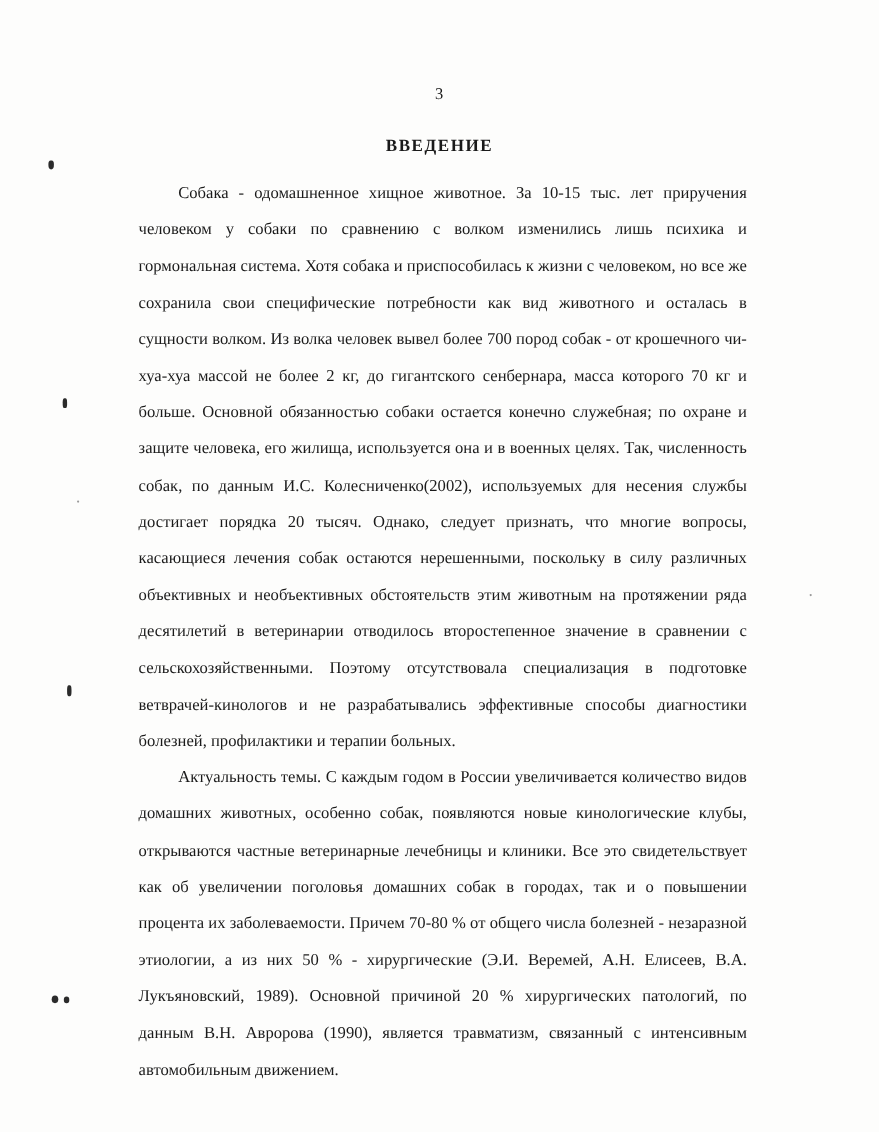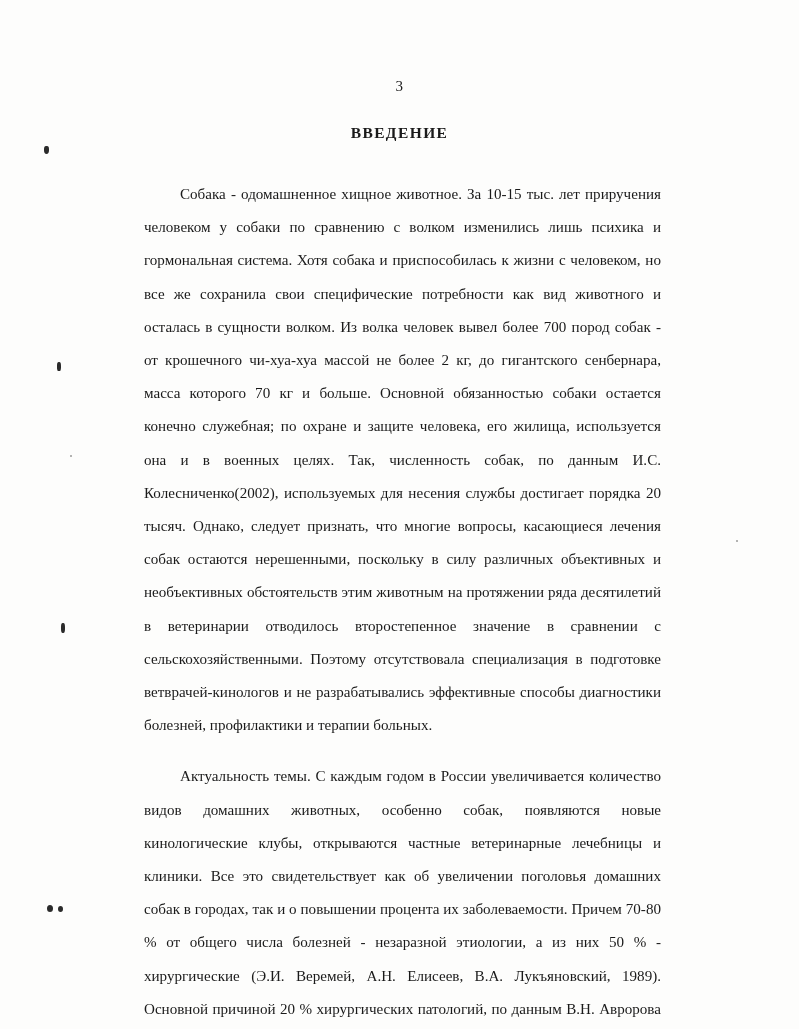"Собака - одомашненное хищное животное." .para { margin: 18px -> 0 }
